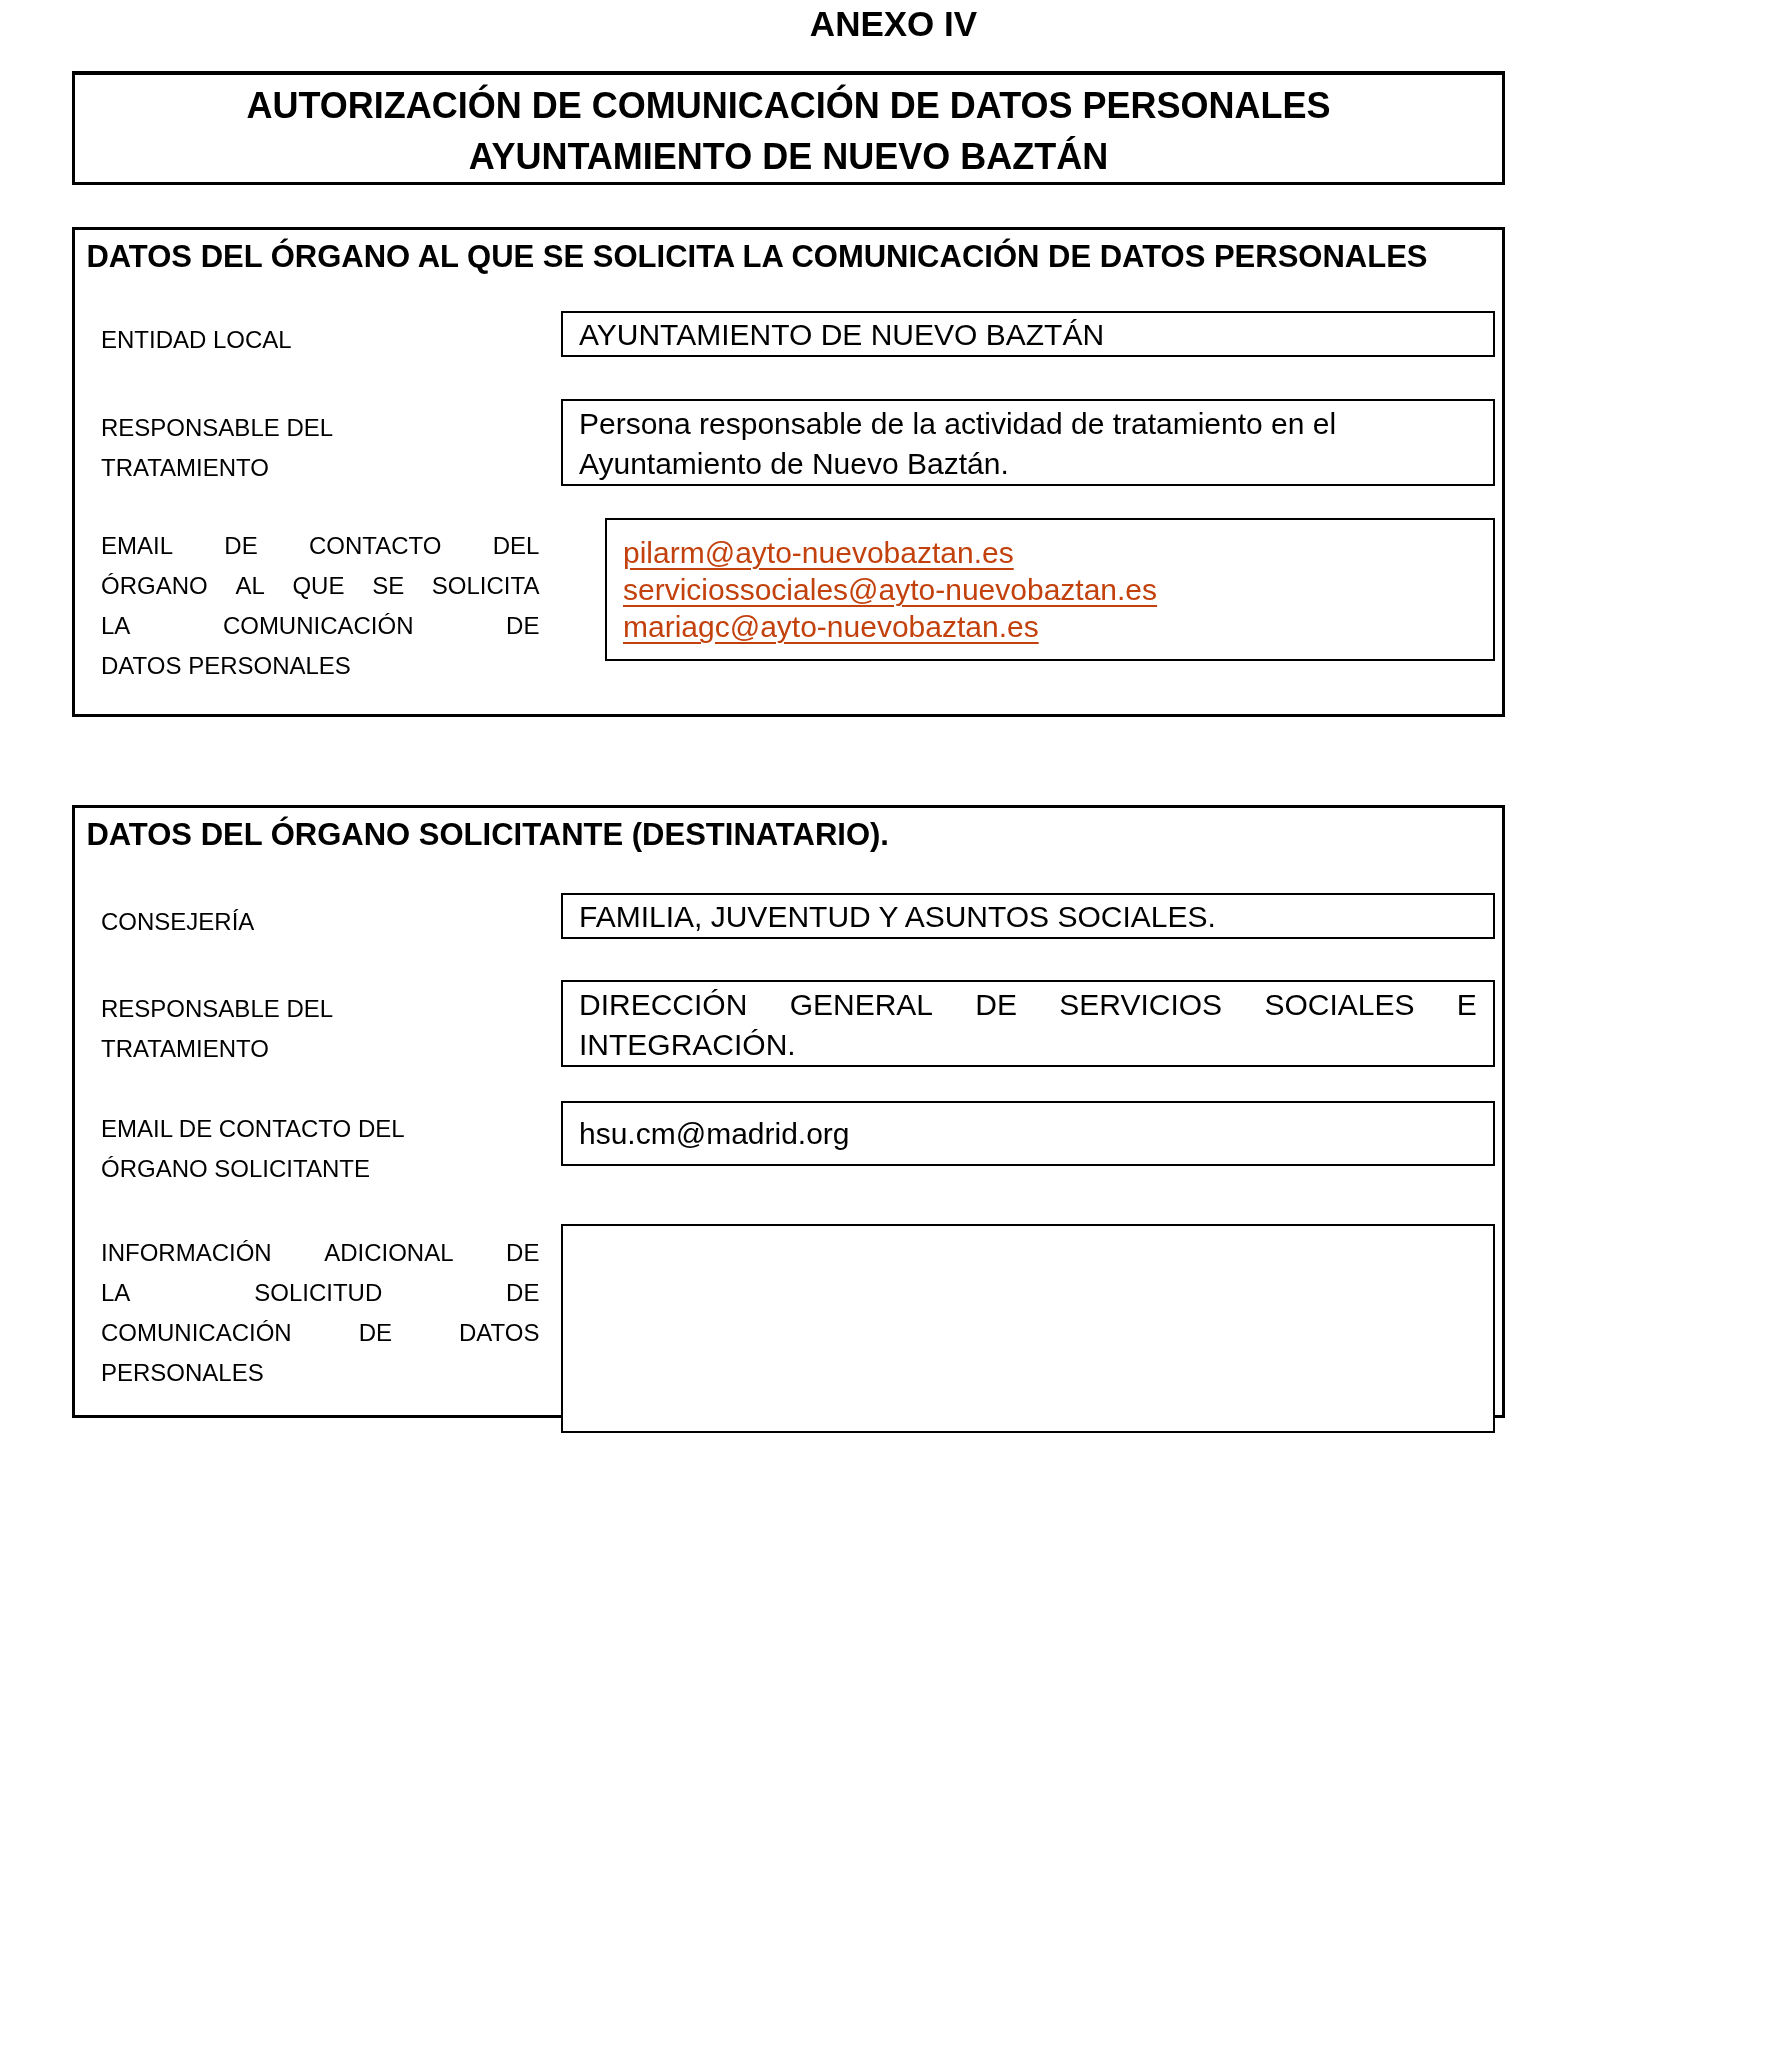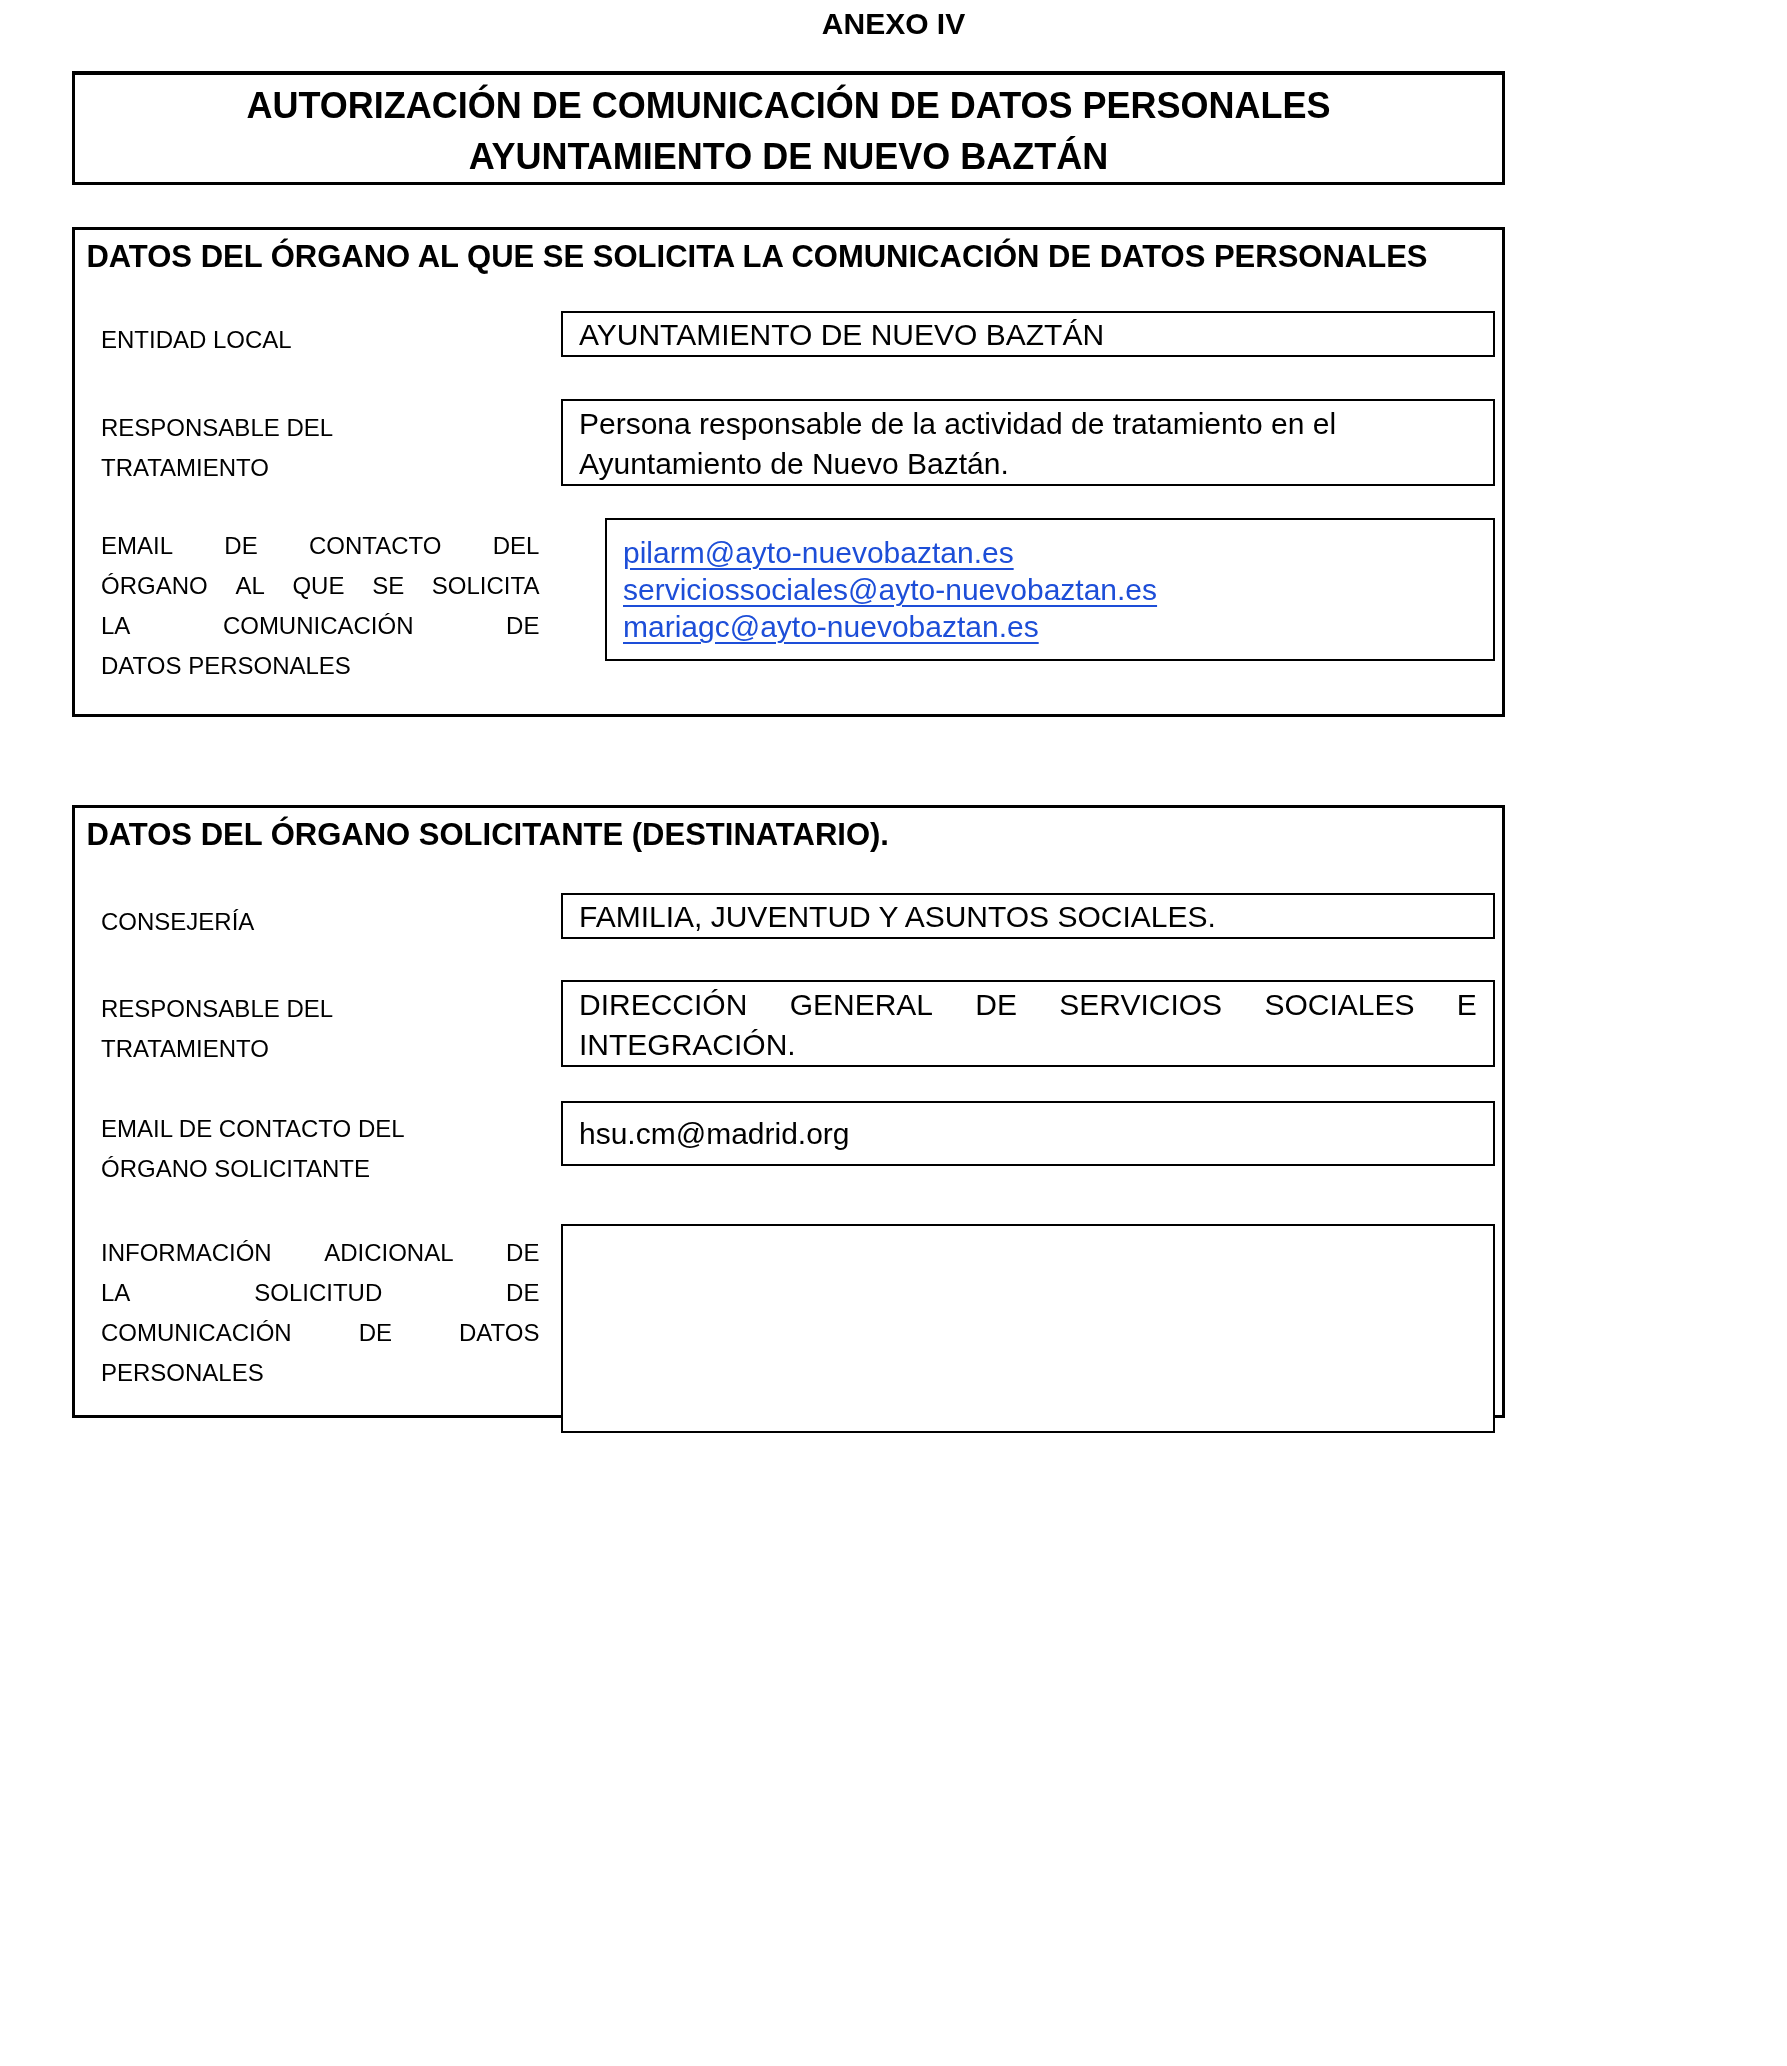"ANEXO IV" .annex-title { font-size: 30px -> 35px }
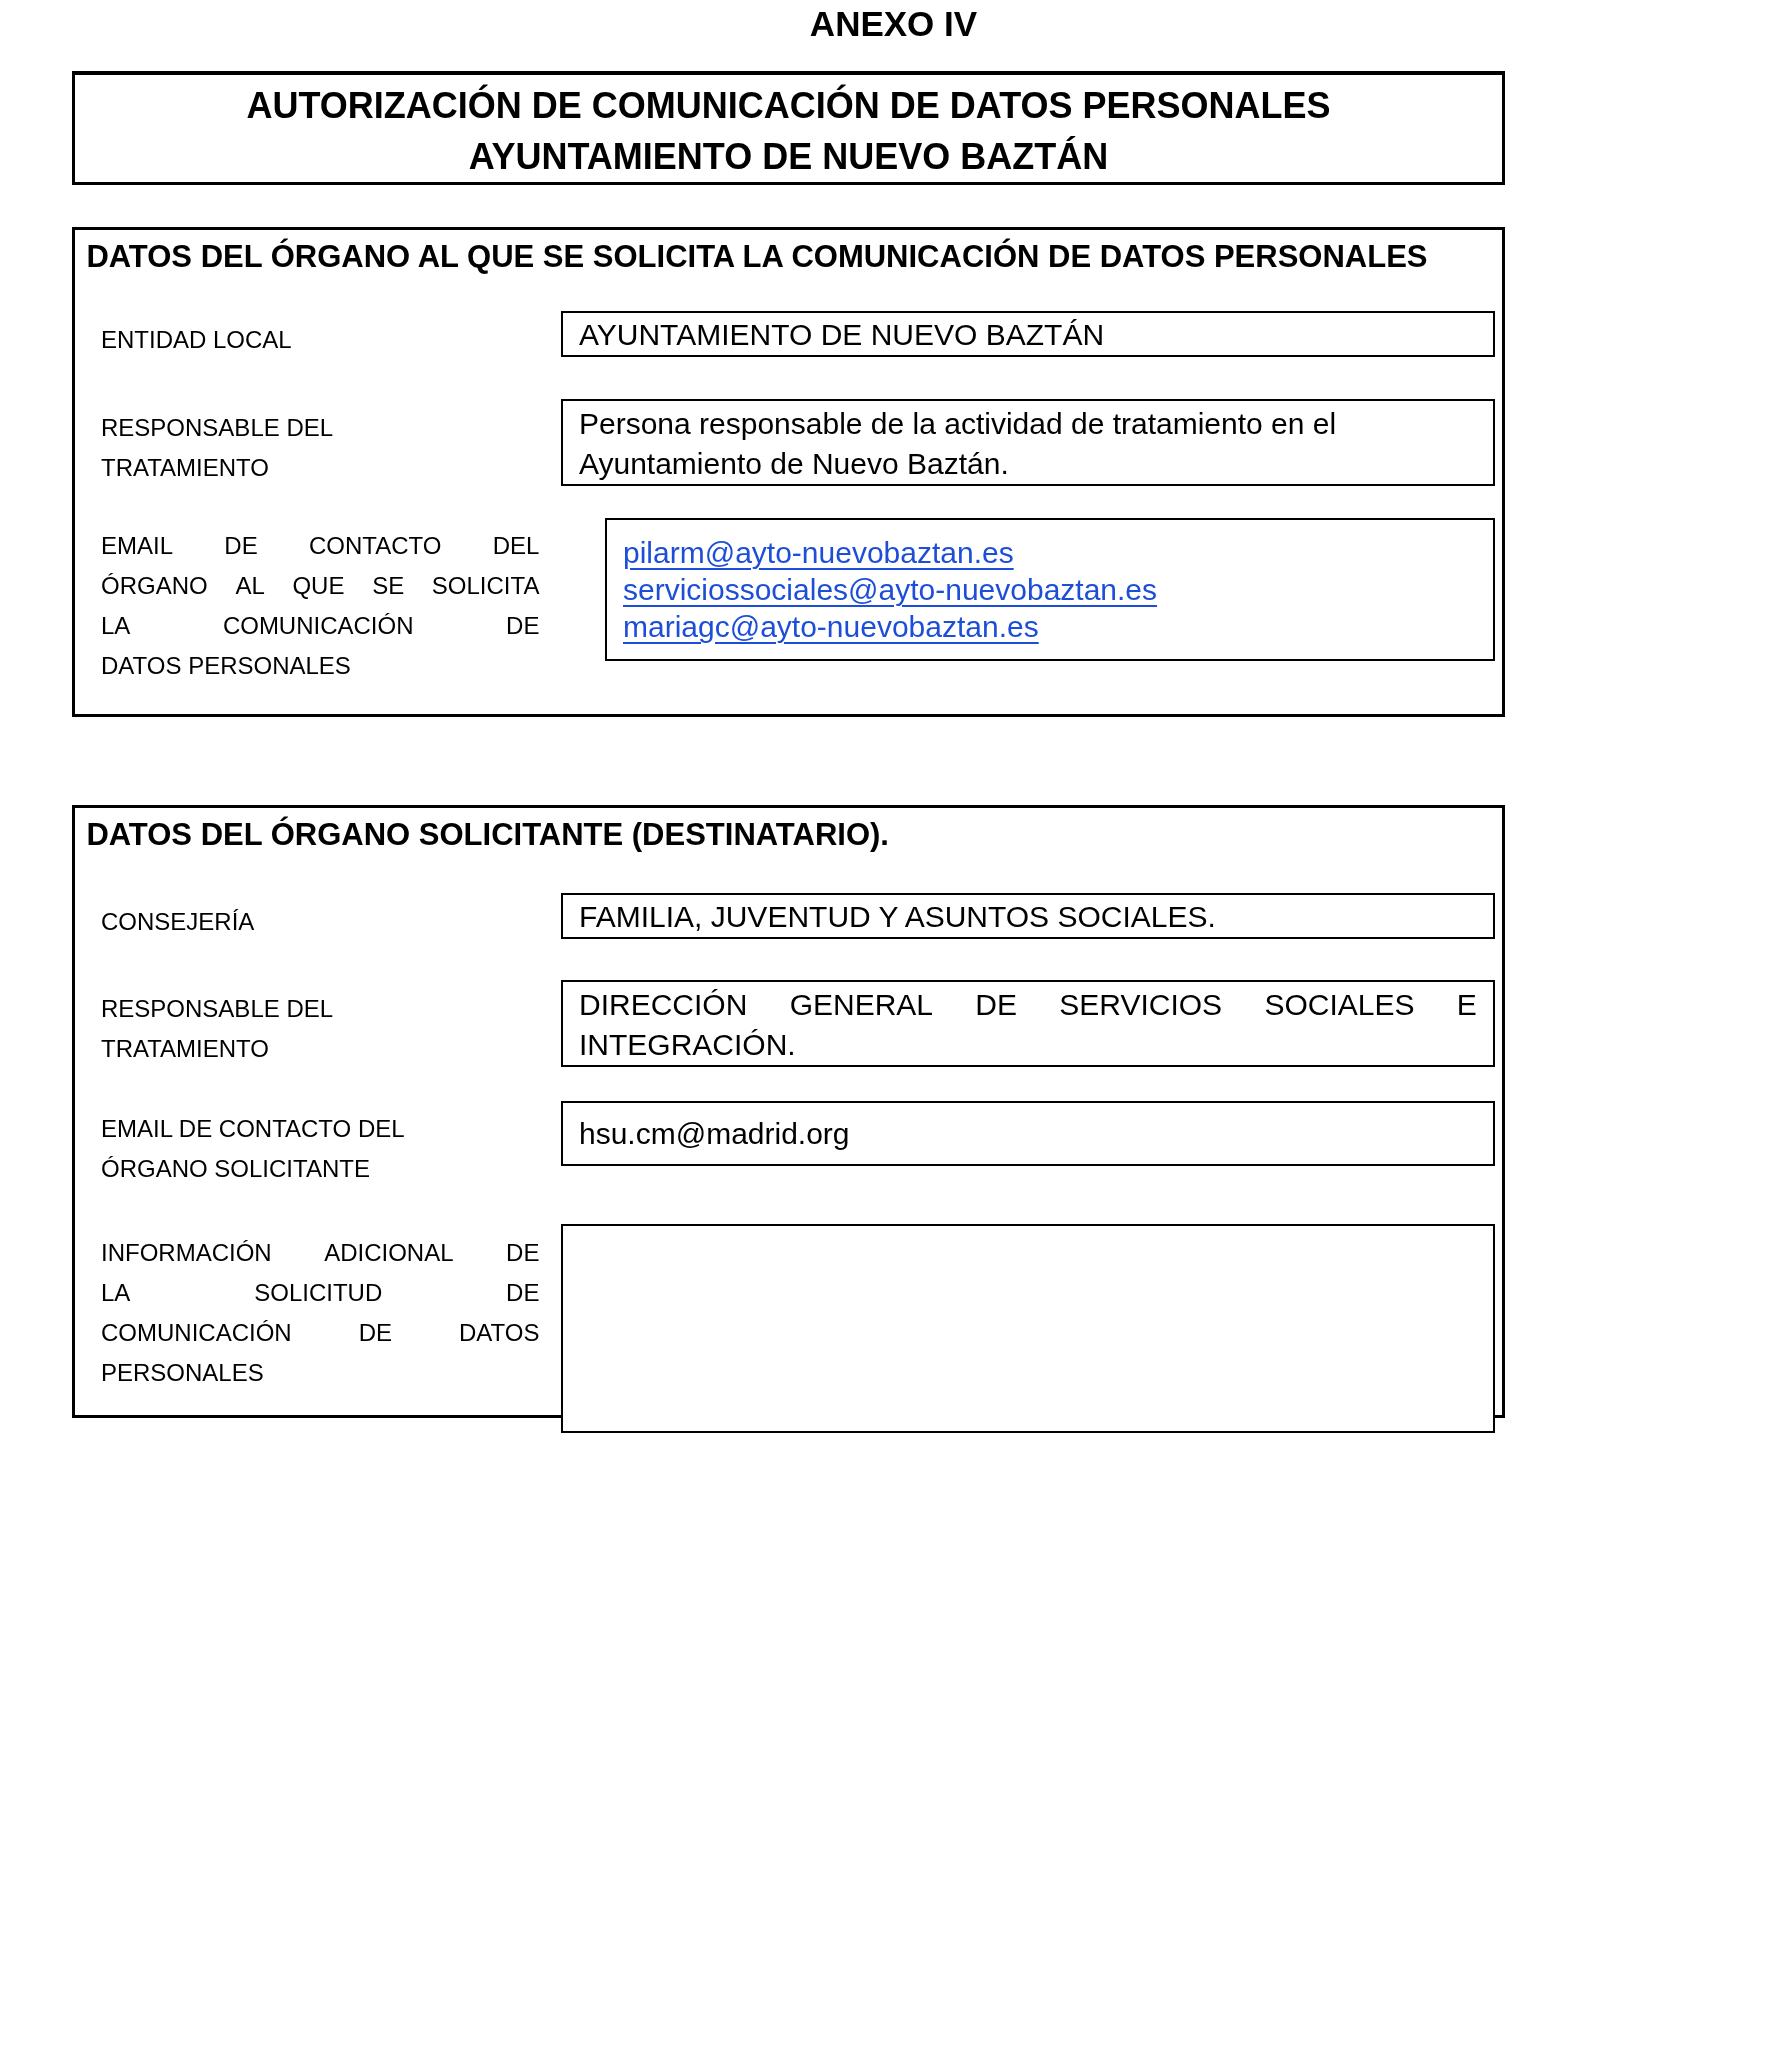"pilarm@ayto-nuevobaztan.es" .email-link { color: #1d4ed8 -> #c2410c }
